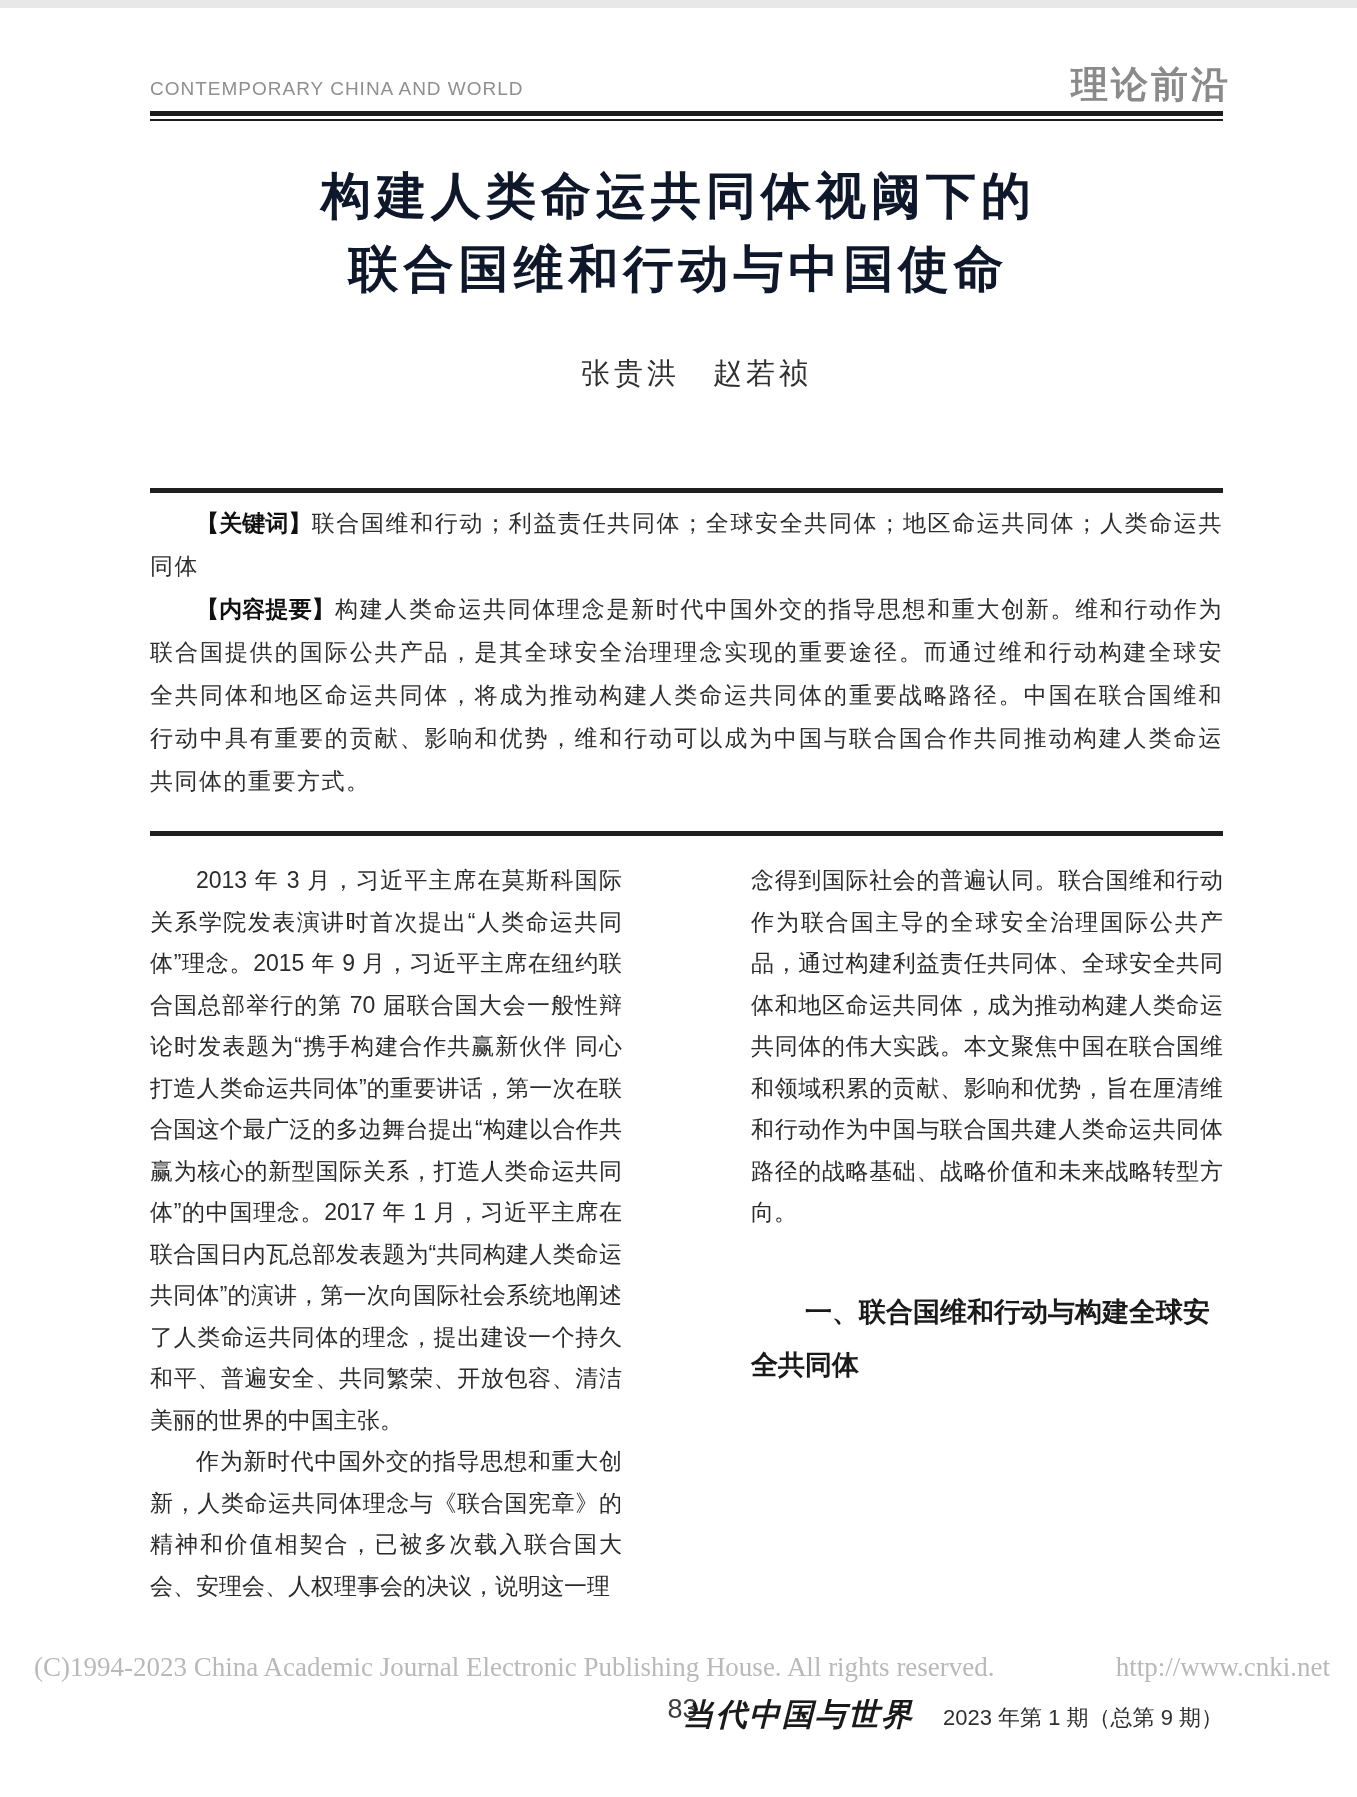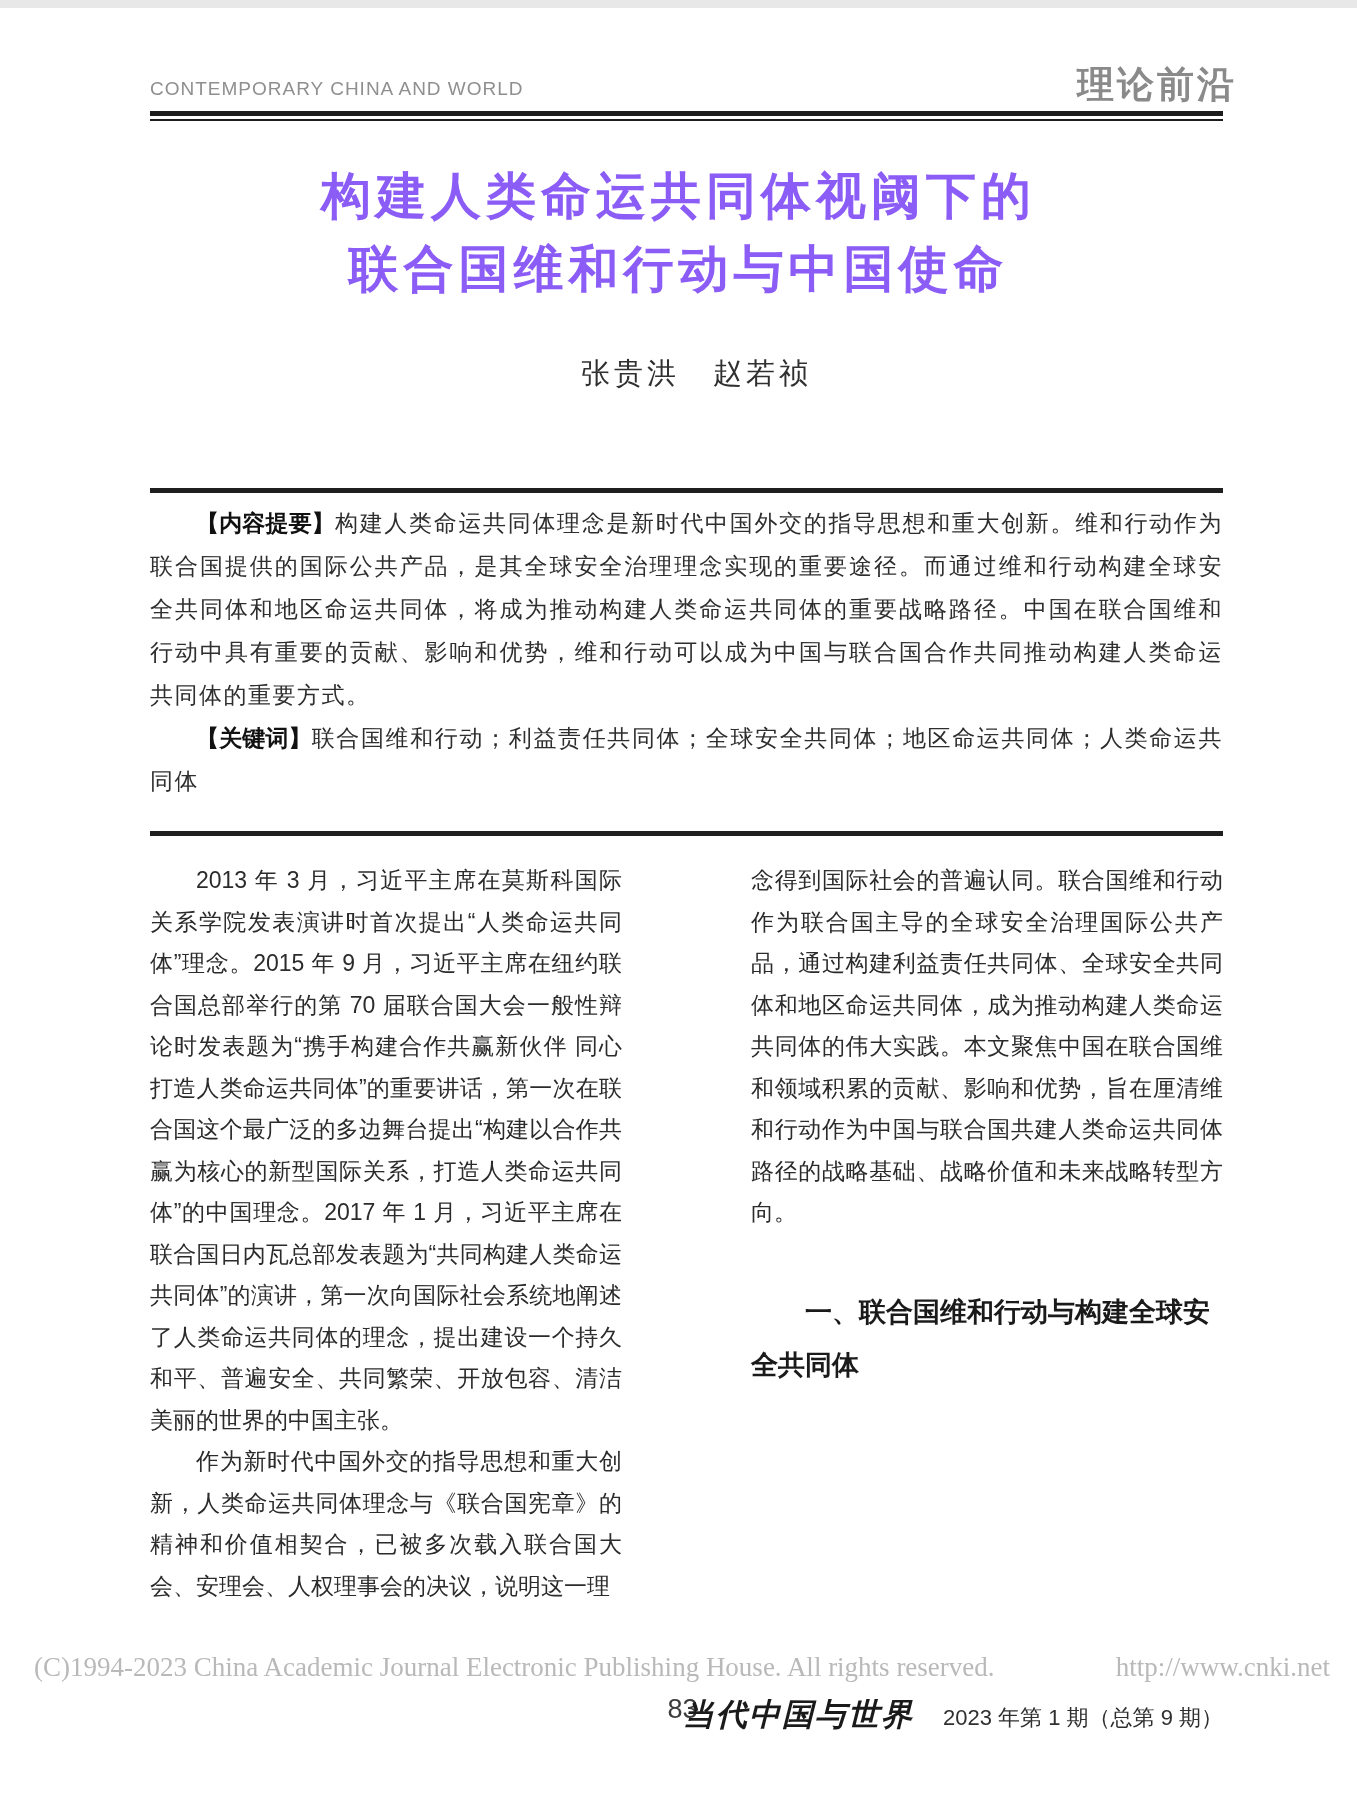"理论前沿" .header-section { right: 120px -> 126px }
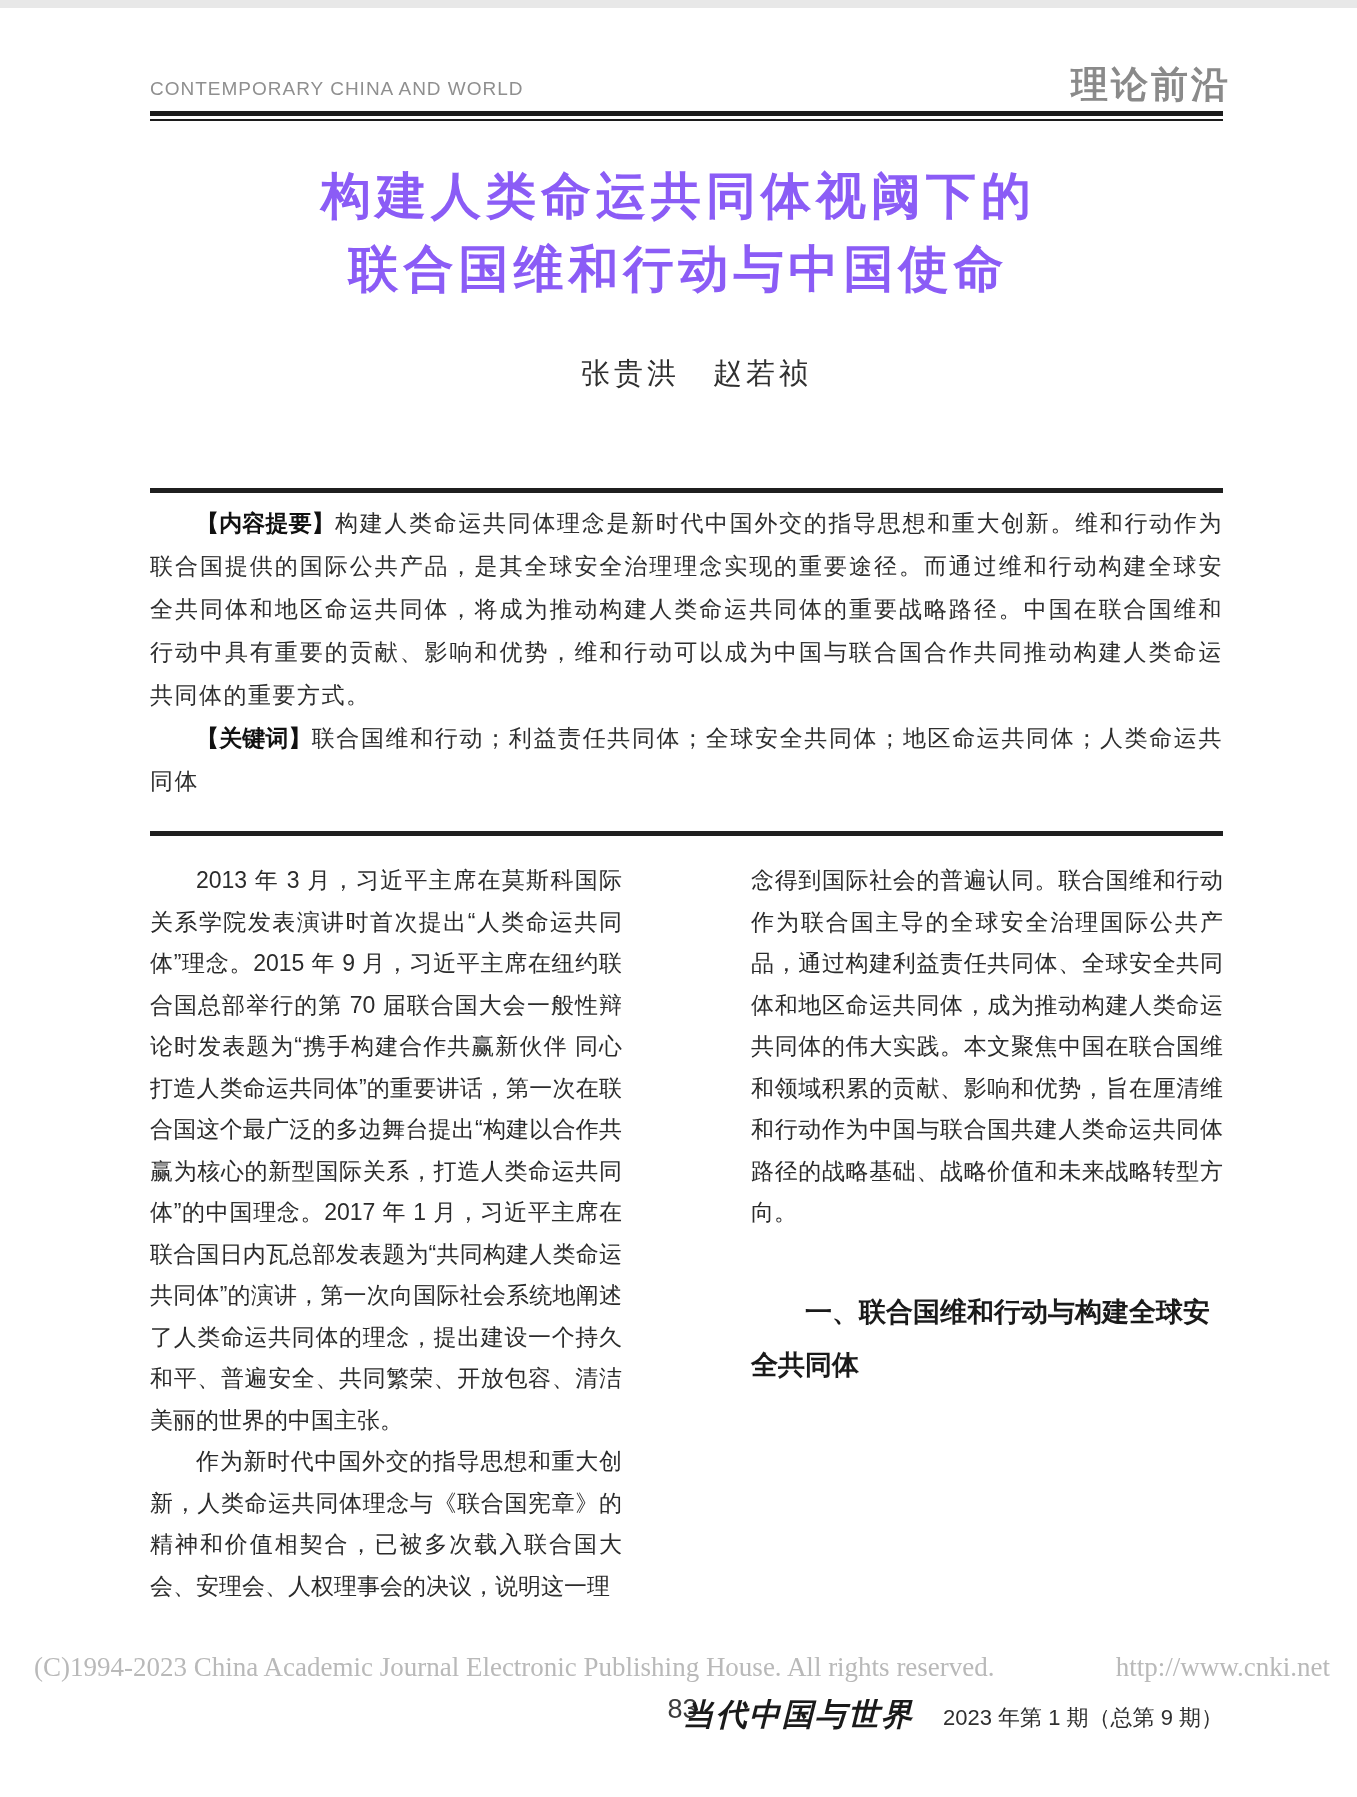"构建人类命运共同体视阈下的" .article-title { color: #8b5cf6 -> #0f172a }
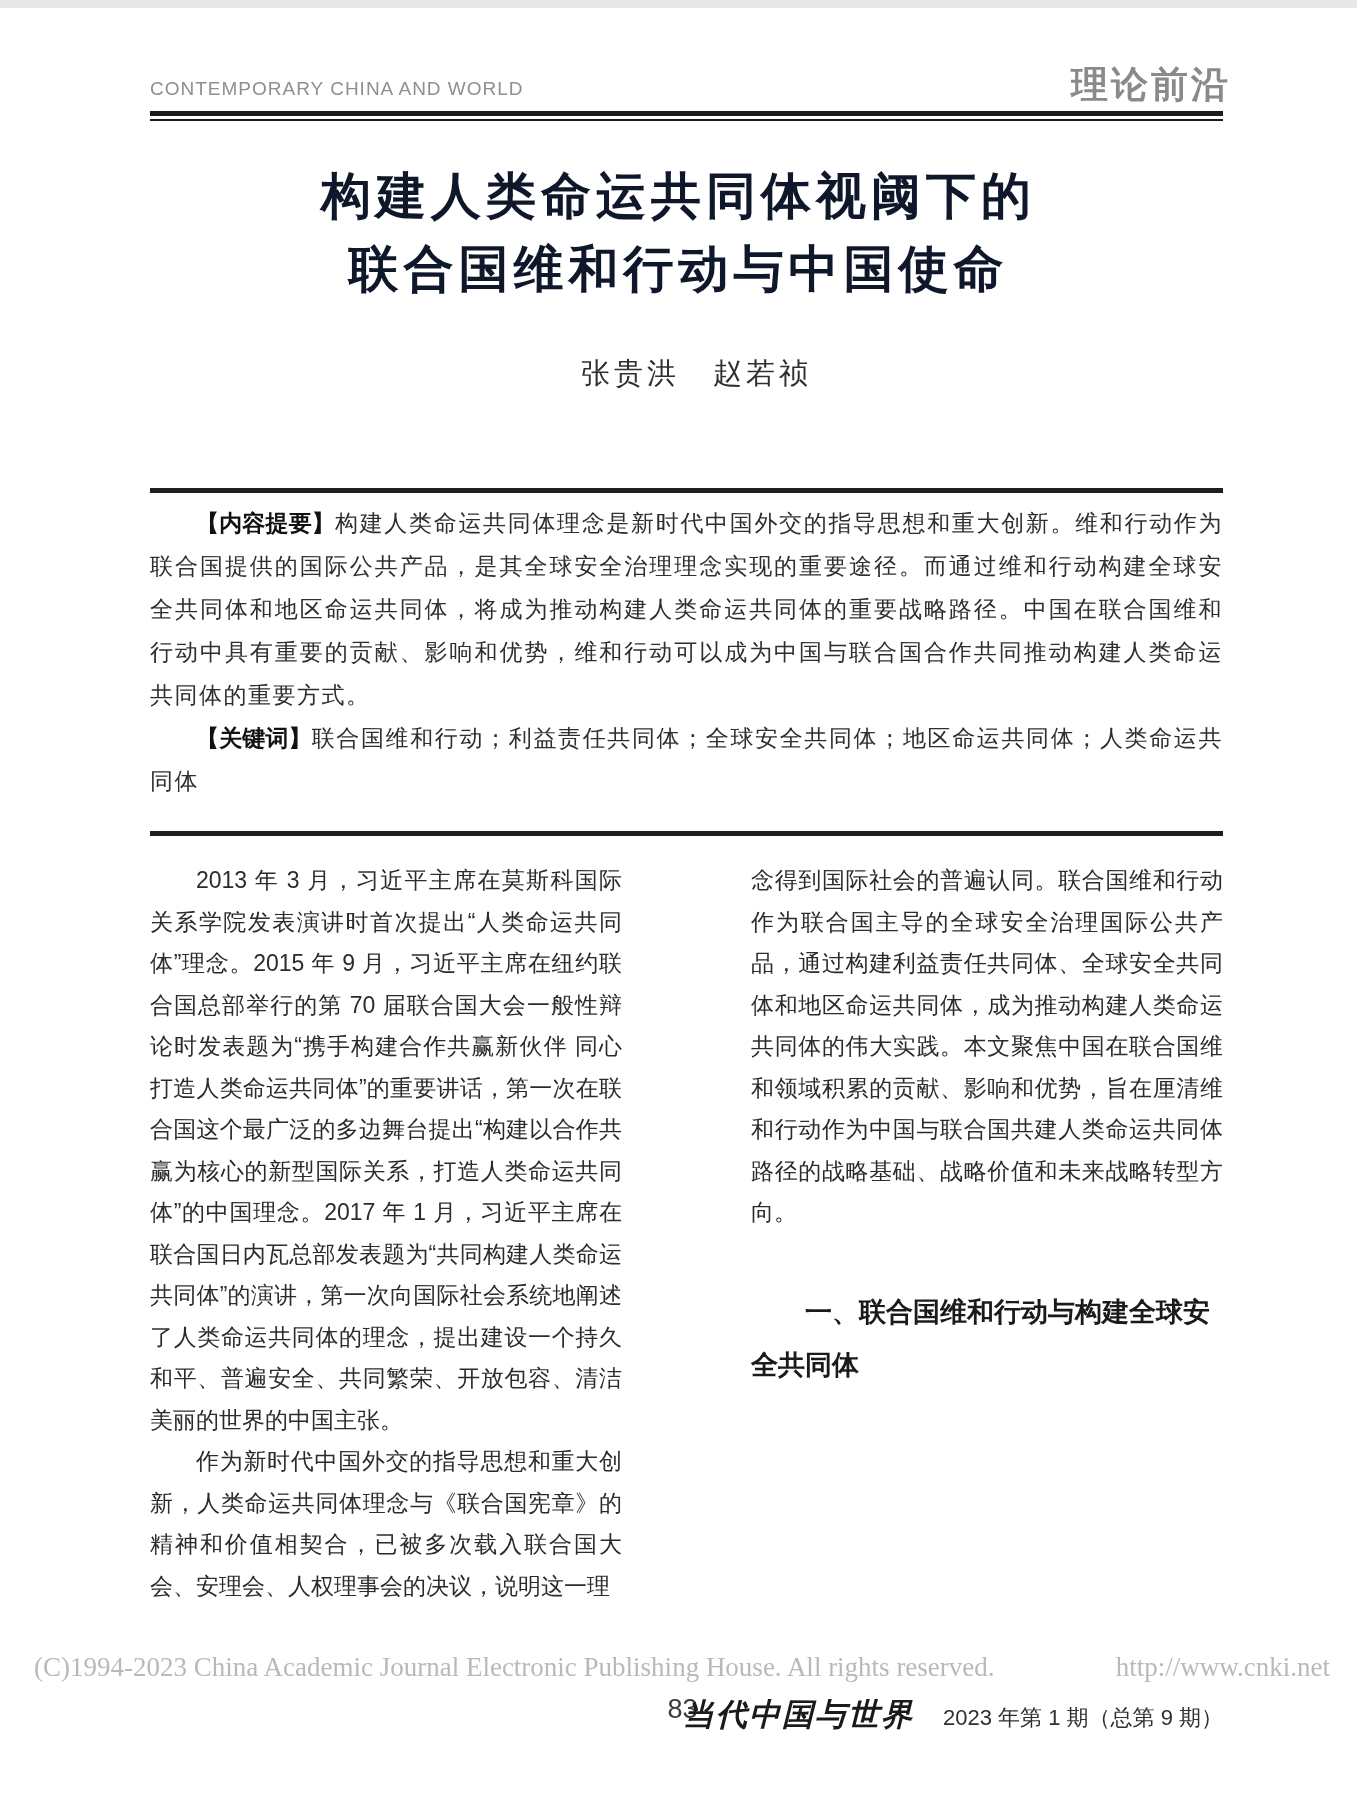"【内容提要】构建人类命运共同体理念是新时代中国外交的指导思想和重大创新。维和行动" p { order: before "【关键词】联合国维和行动；利益责任共同体；全球安全共同体；地区命运共同体；人类命" -> after "【关键词】联合国维和行动；利益责任共同体；全球安全共同体；地区命运共同体；人类命" }
